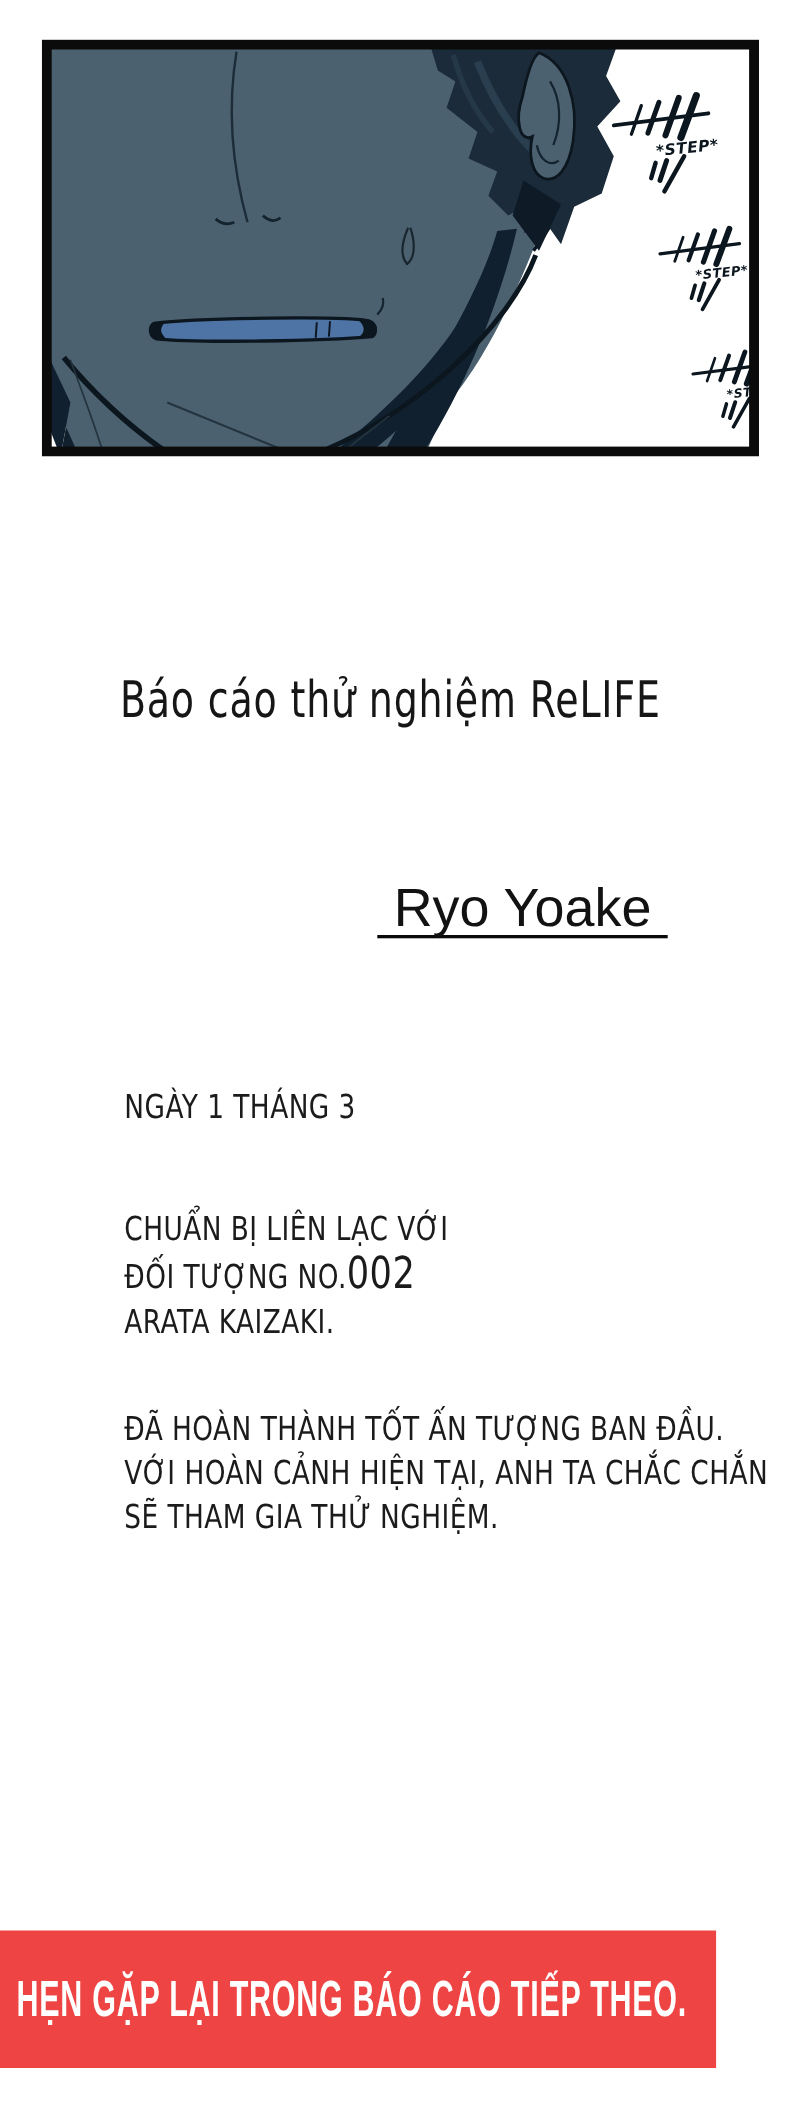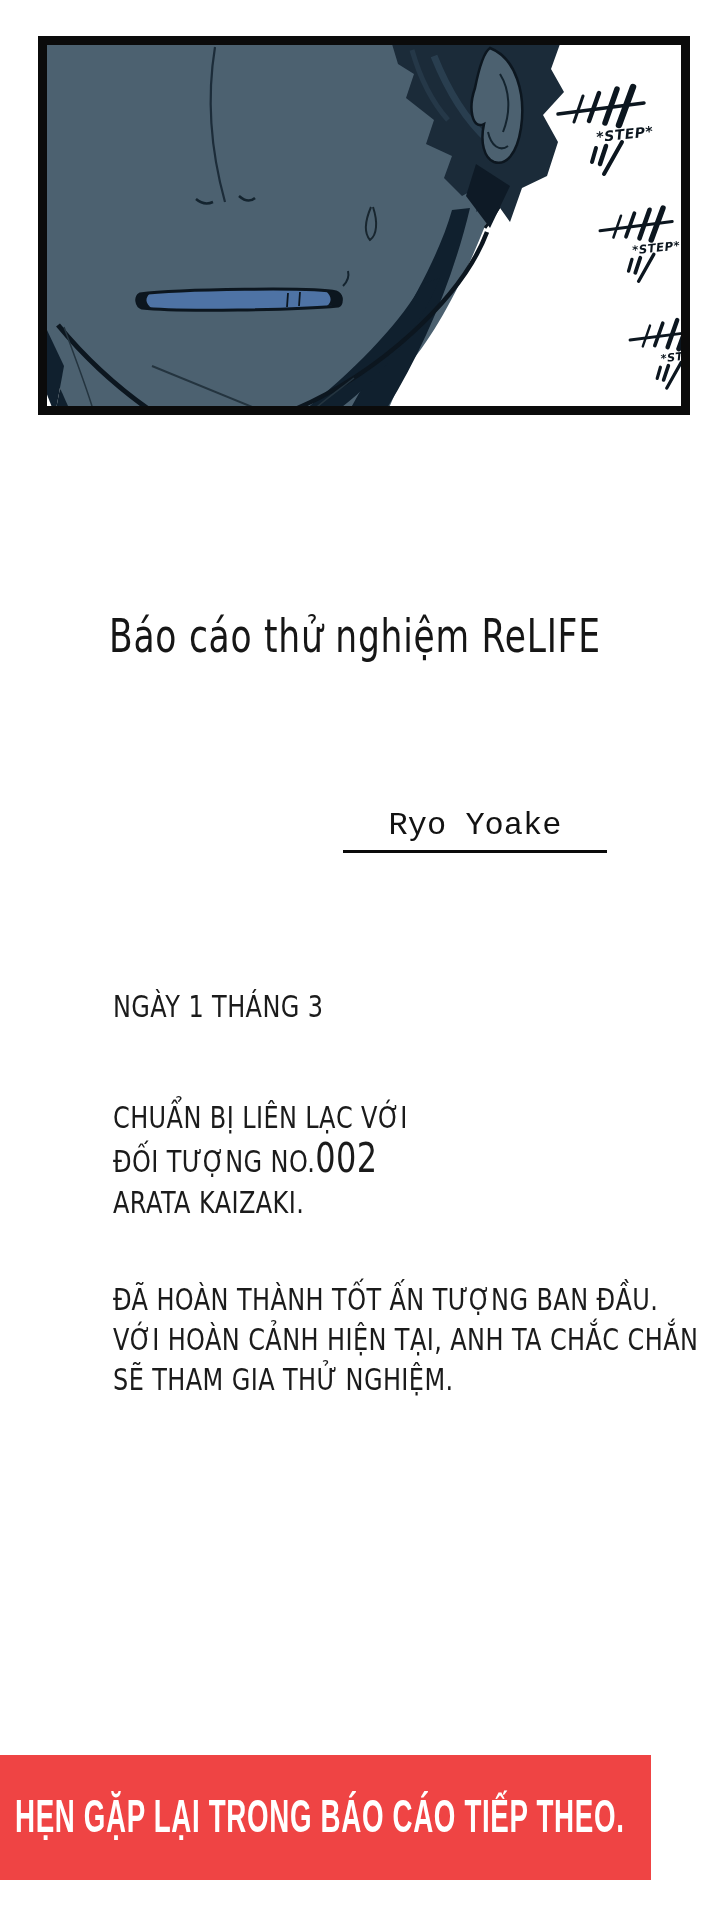"Ryo Yoake" .author-box { font-family: Liberation Mono, monospace -> Liberation Sans, sans-serif; font-size: 32px -> 49px }
